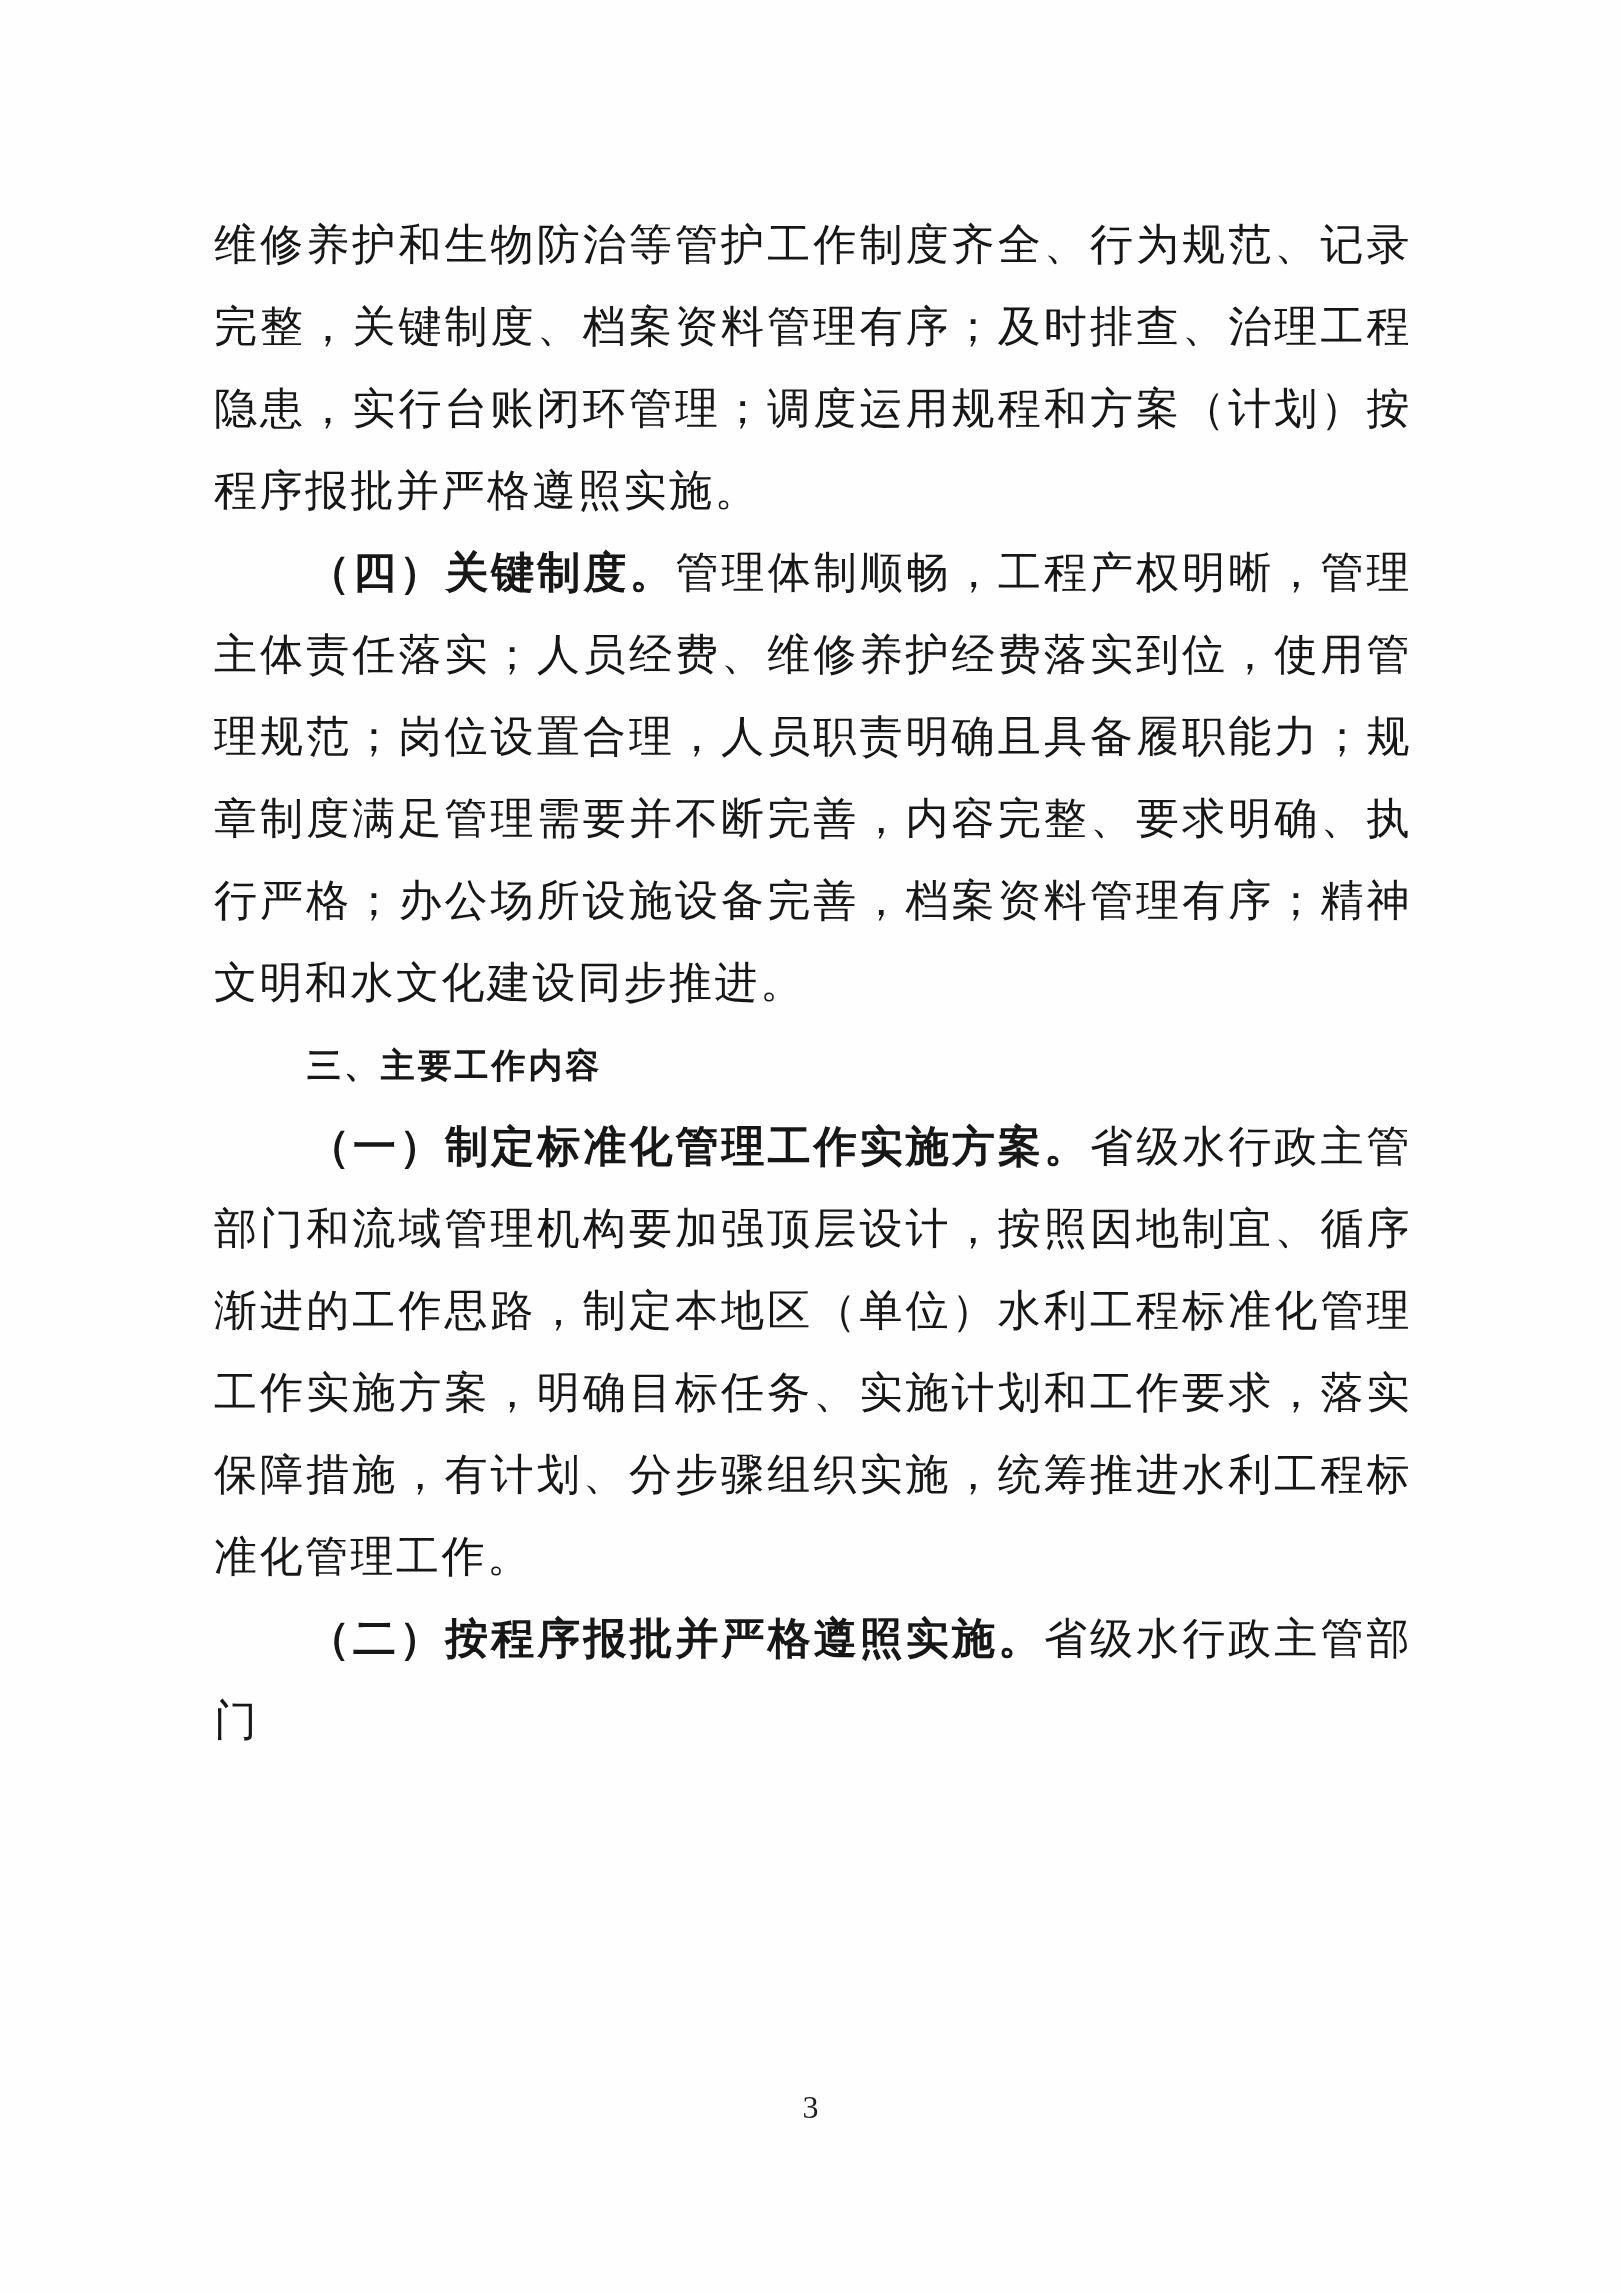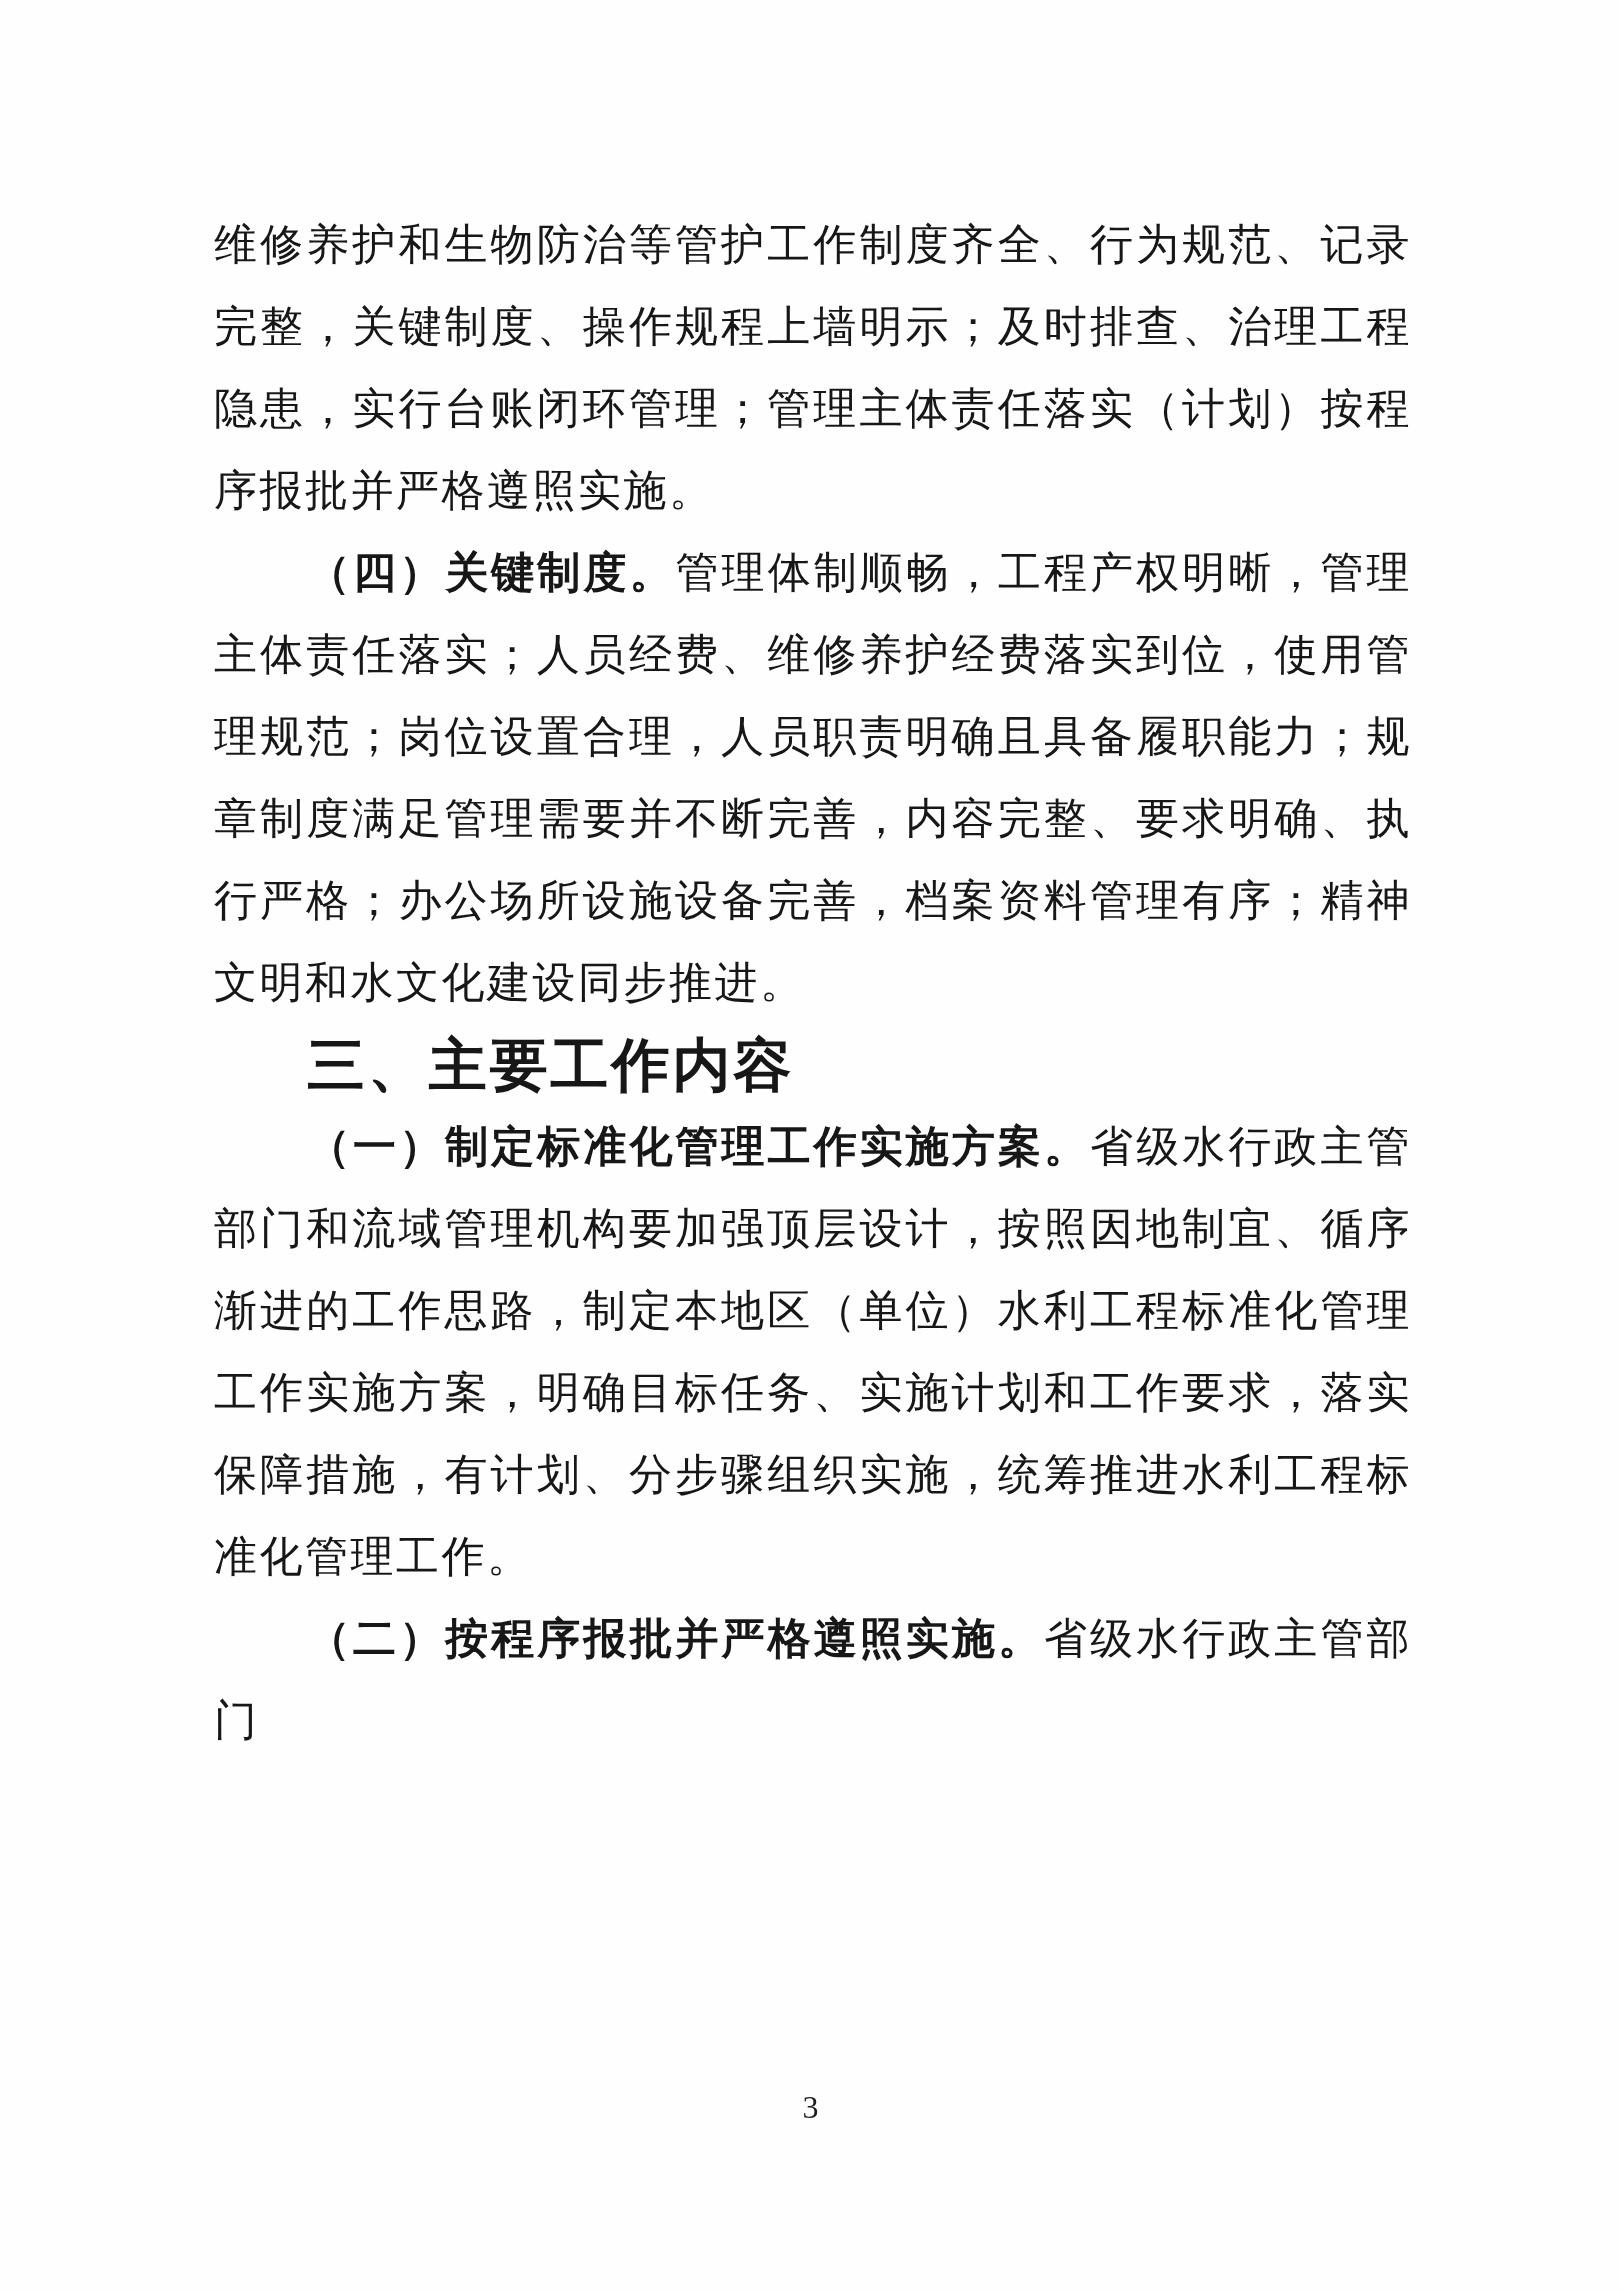"维修养护和生物防治等管护工作制度齐全、行为规范、记录完整，关键制度、操作规程上墙" span { text: 操作规程上墙明示；及时排查、治理工程隐患，实行台账闭环管理；管理主体责任落实 -> 档案资料管理有序；及时排查、治理工程隐患，实行台账闭环管理；调度运用规程和方案 }
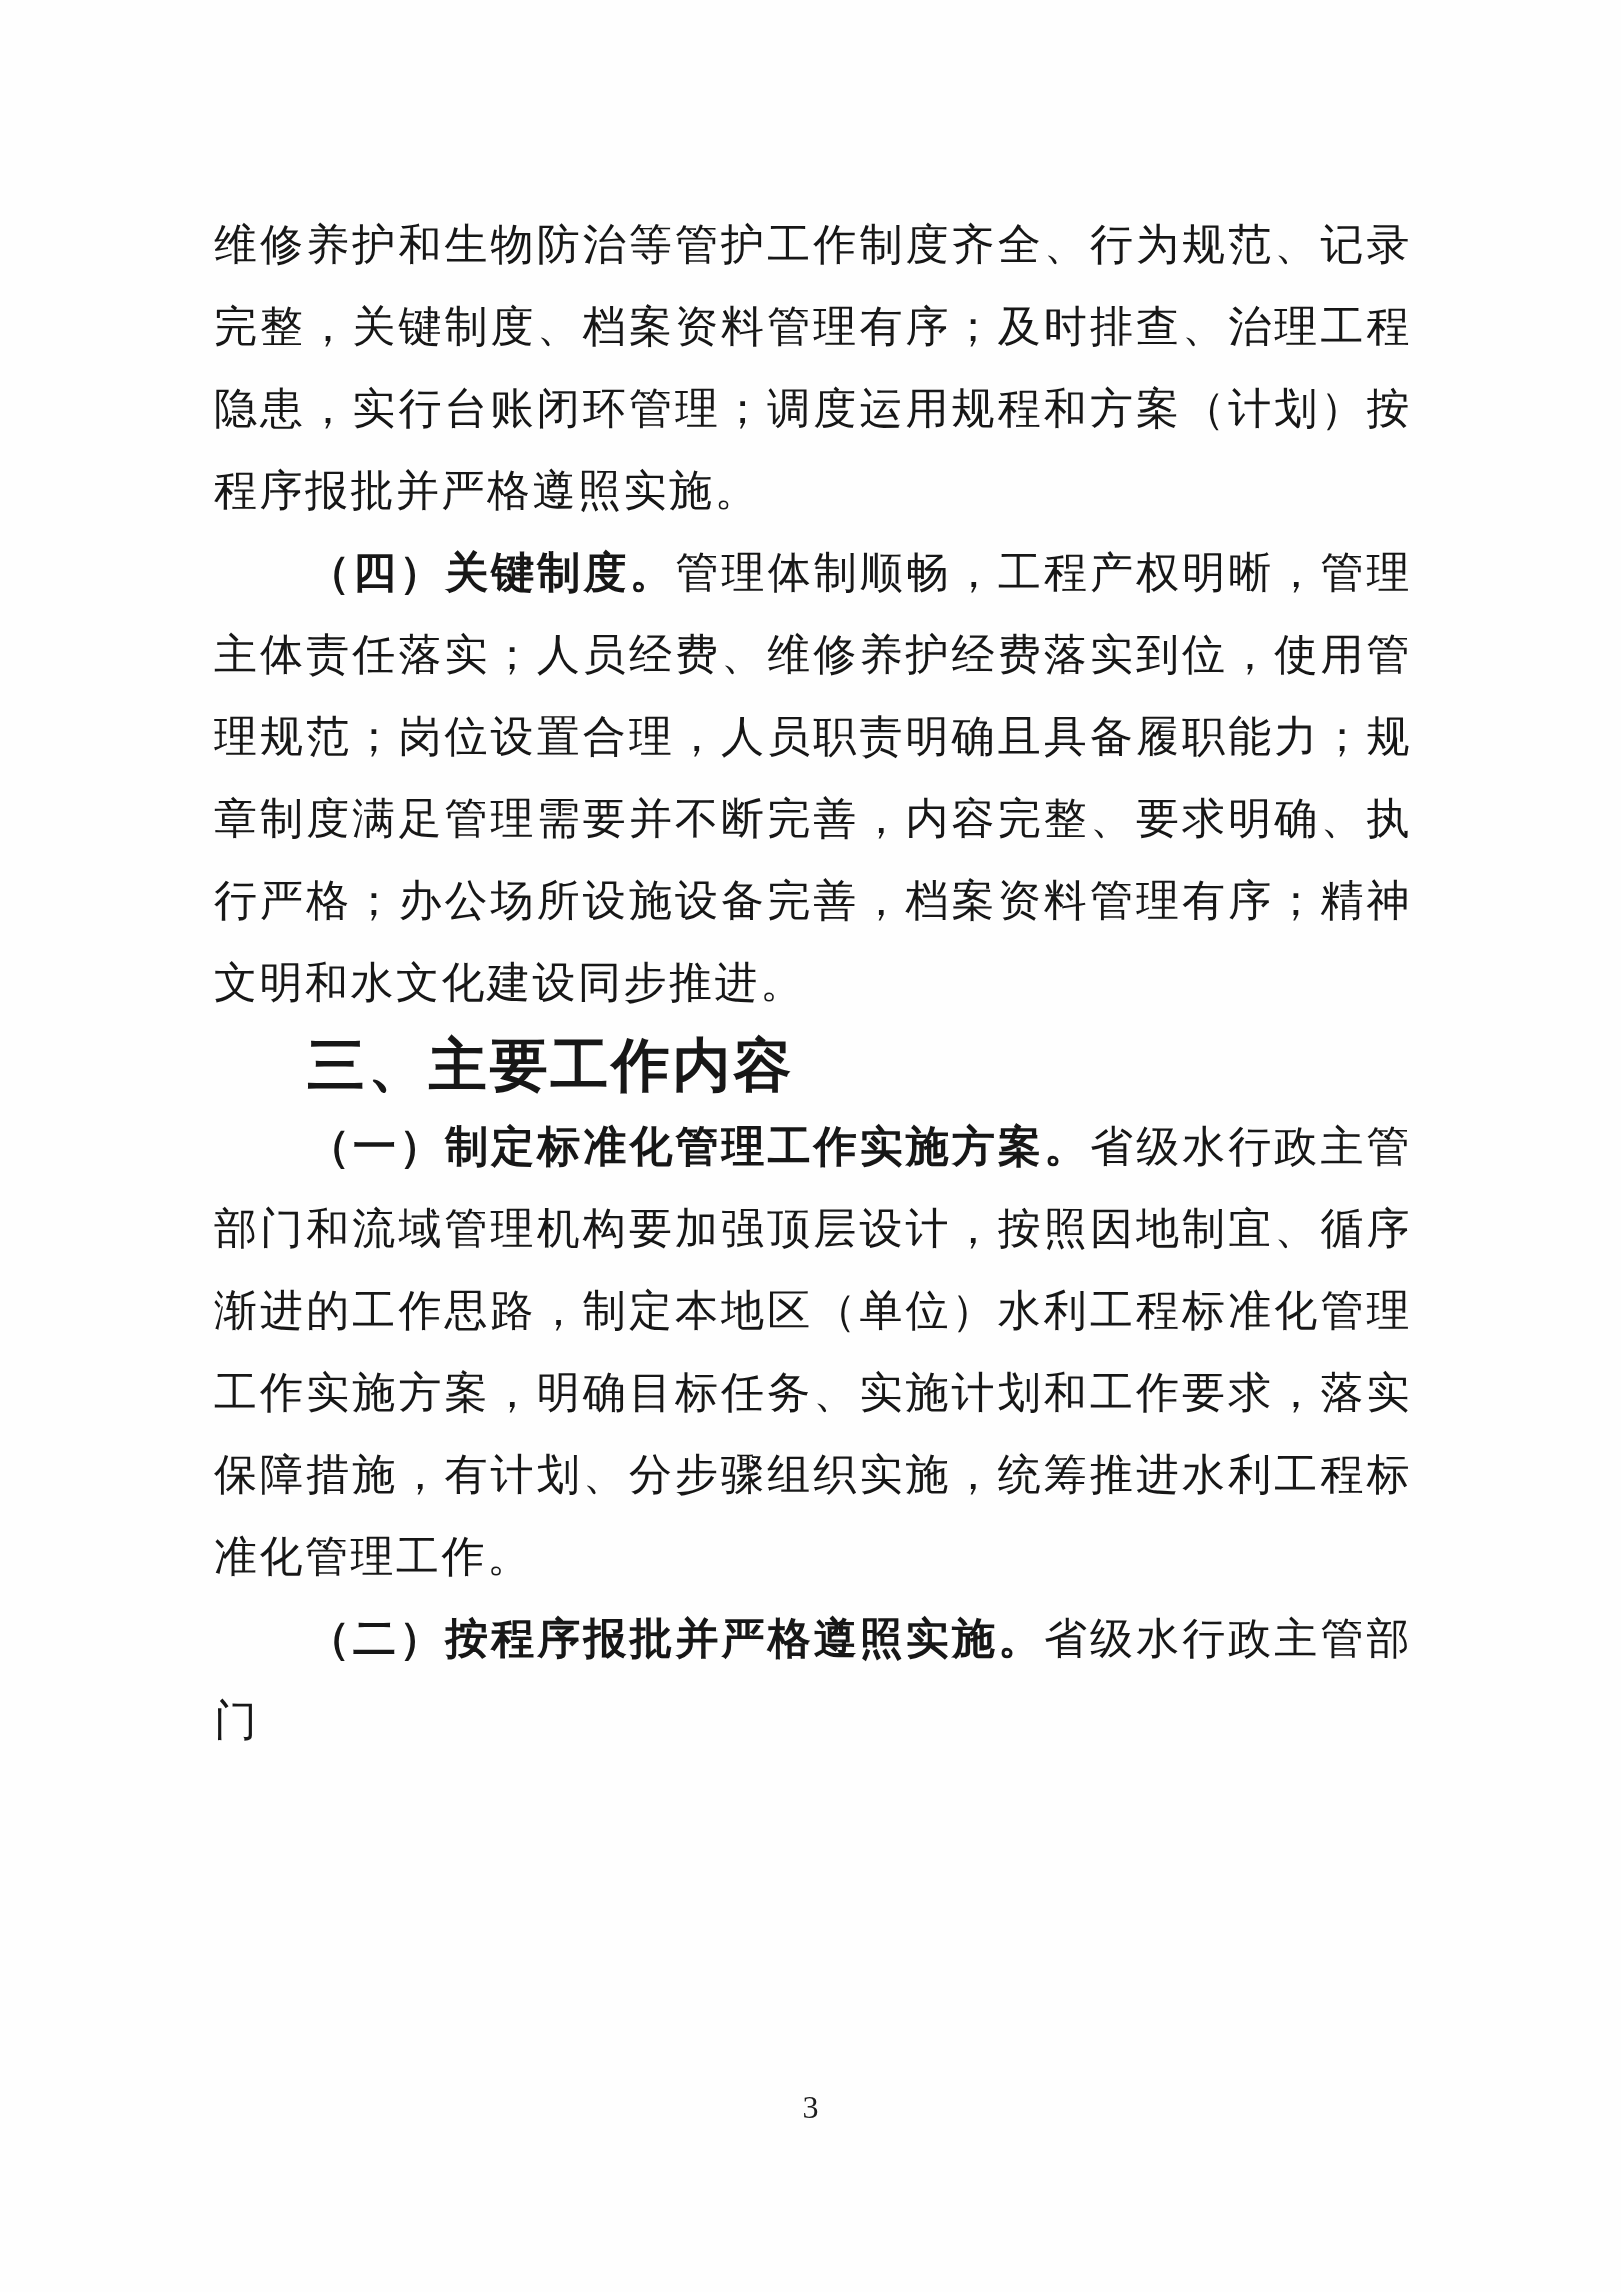"三、主要工作内容" .heading { font-size: 58px -> 34px }
